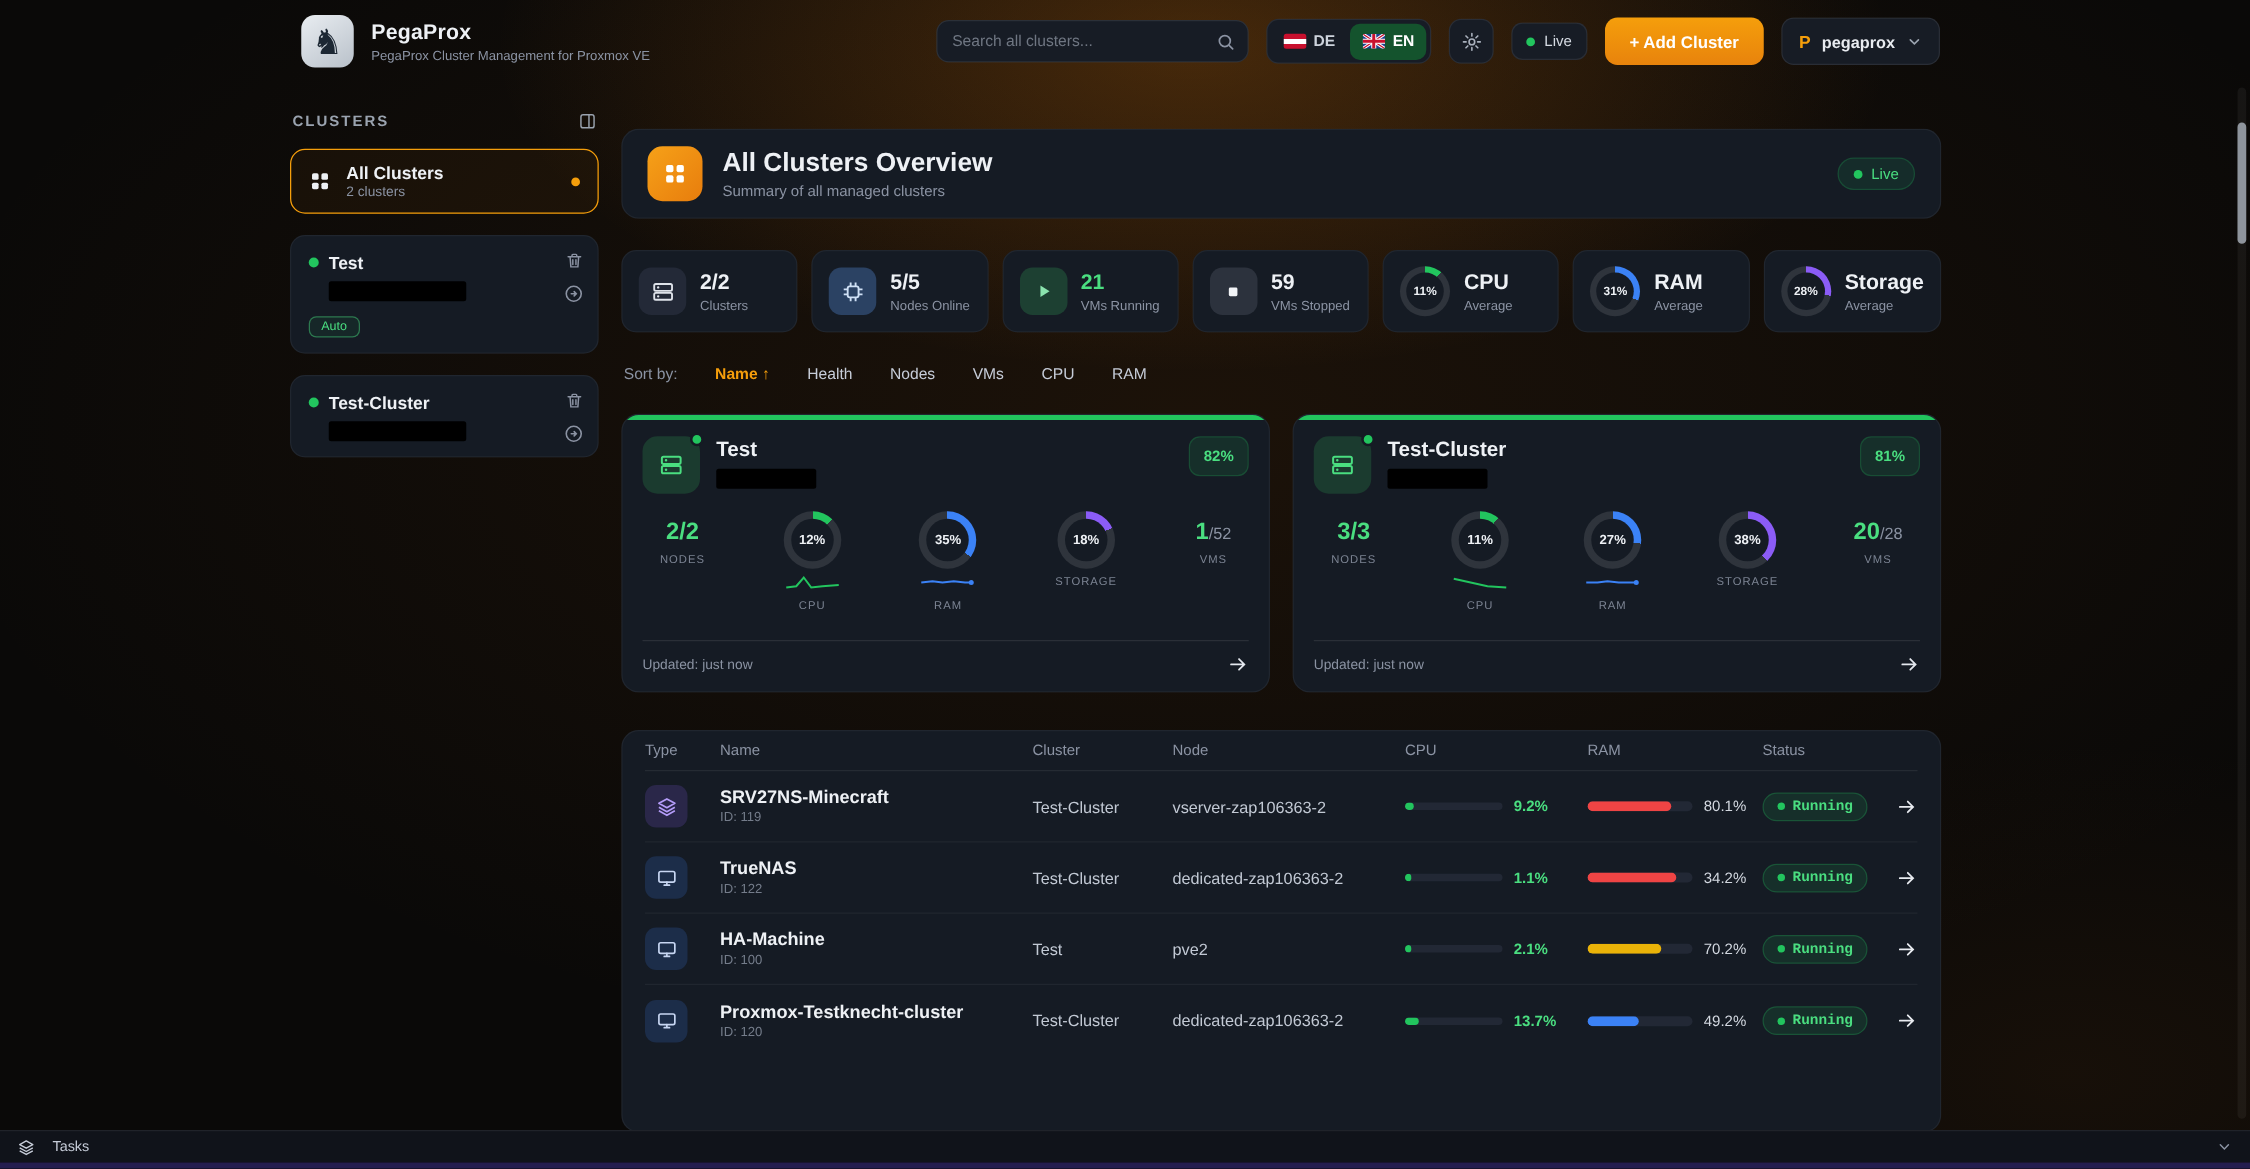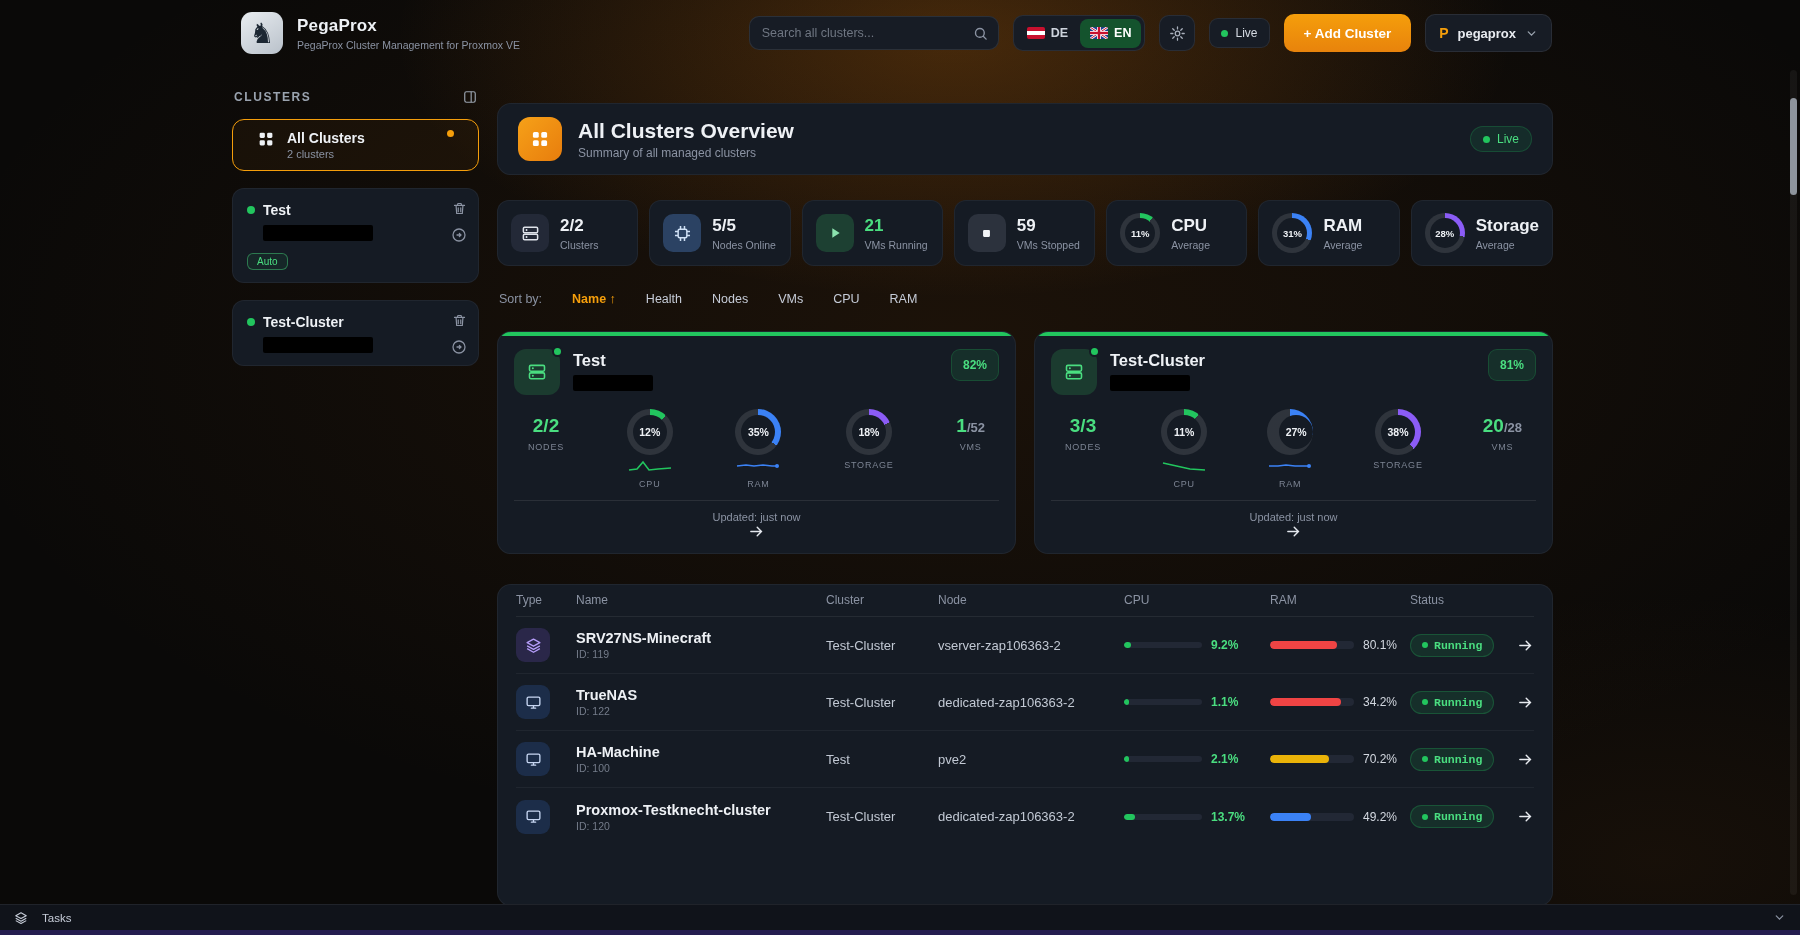"All Clusters" .scard.selected { align-items: none -> center; padding: 10px 24px -> 10px 14px }
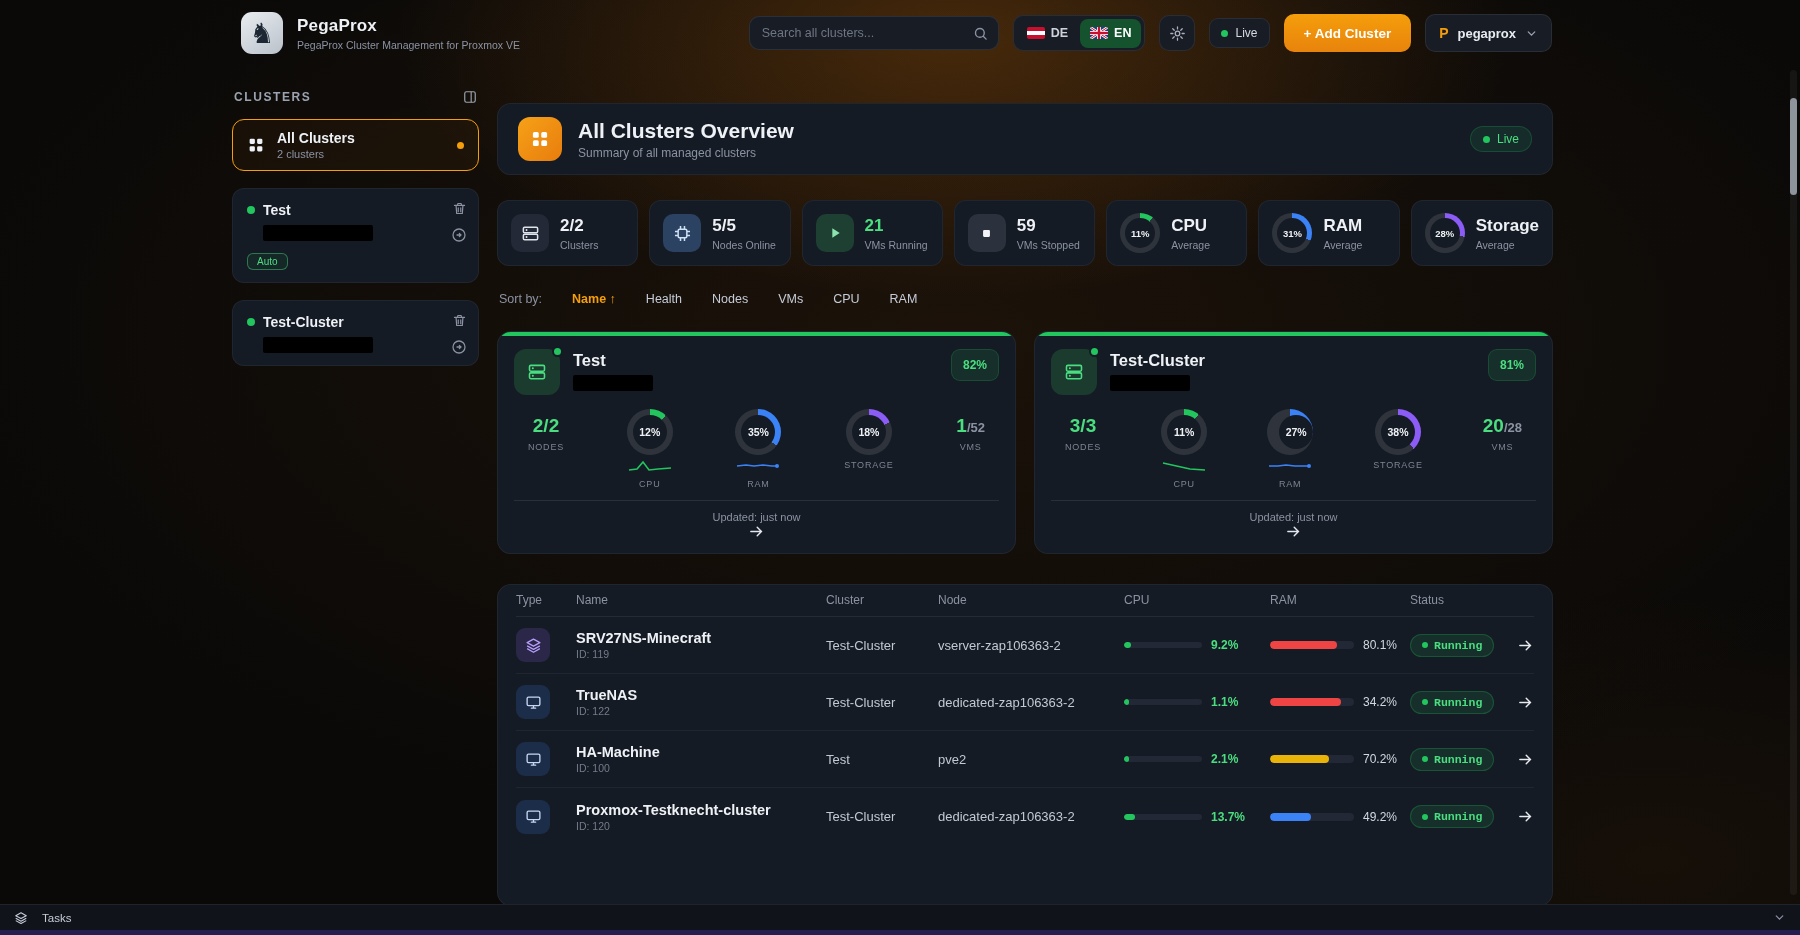"/52" .dim { font-weight: bold -> normal }
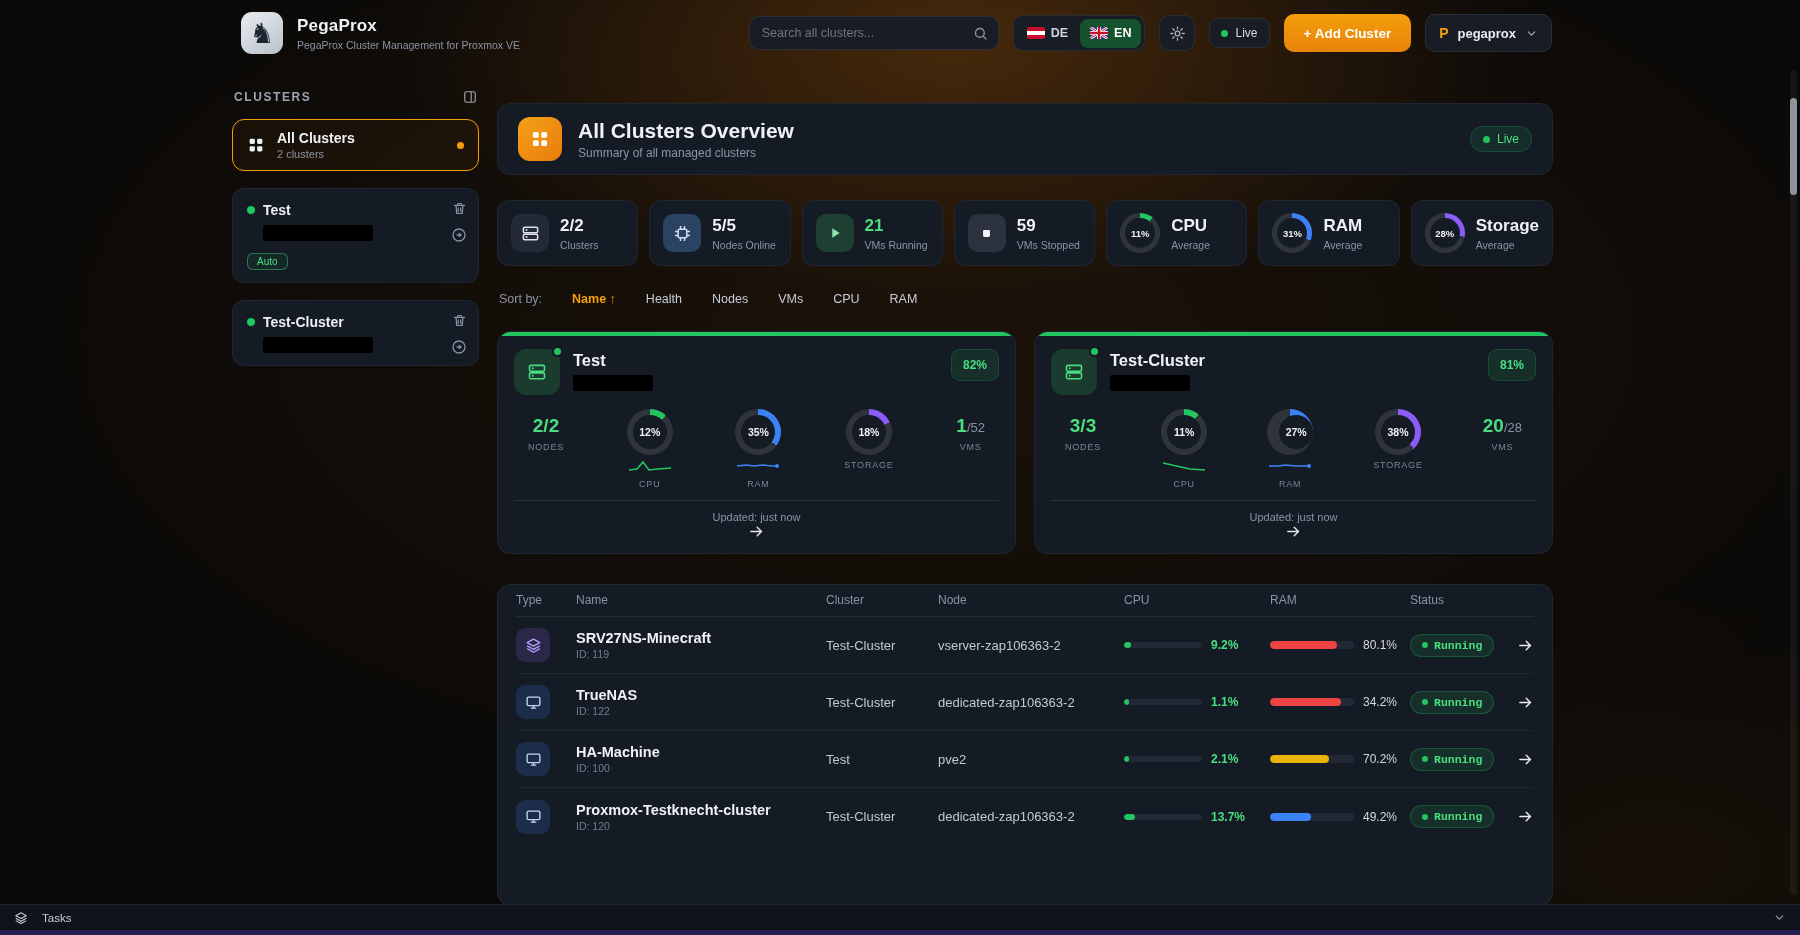"27%" span.ring { justify-content: flex-end -> none }
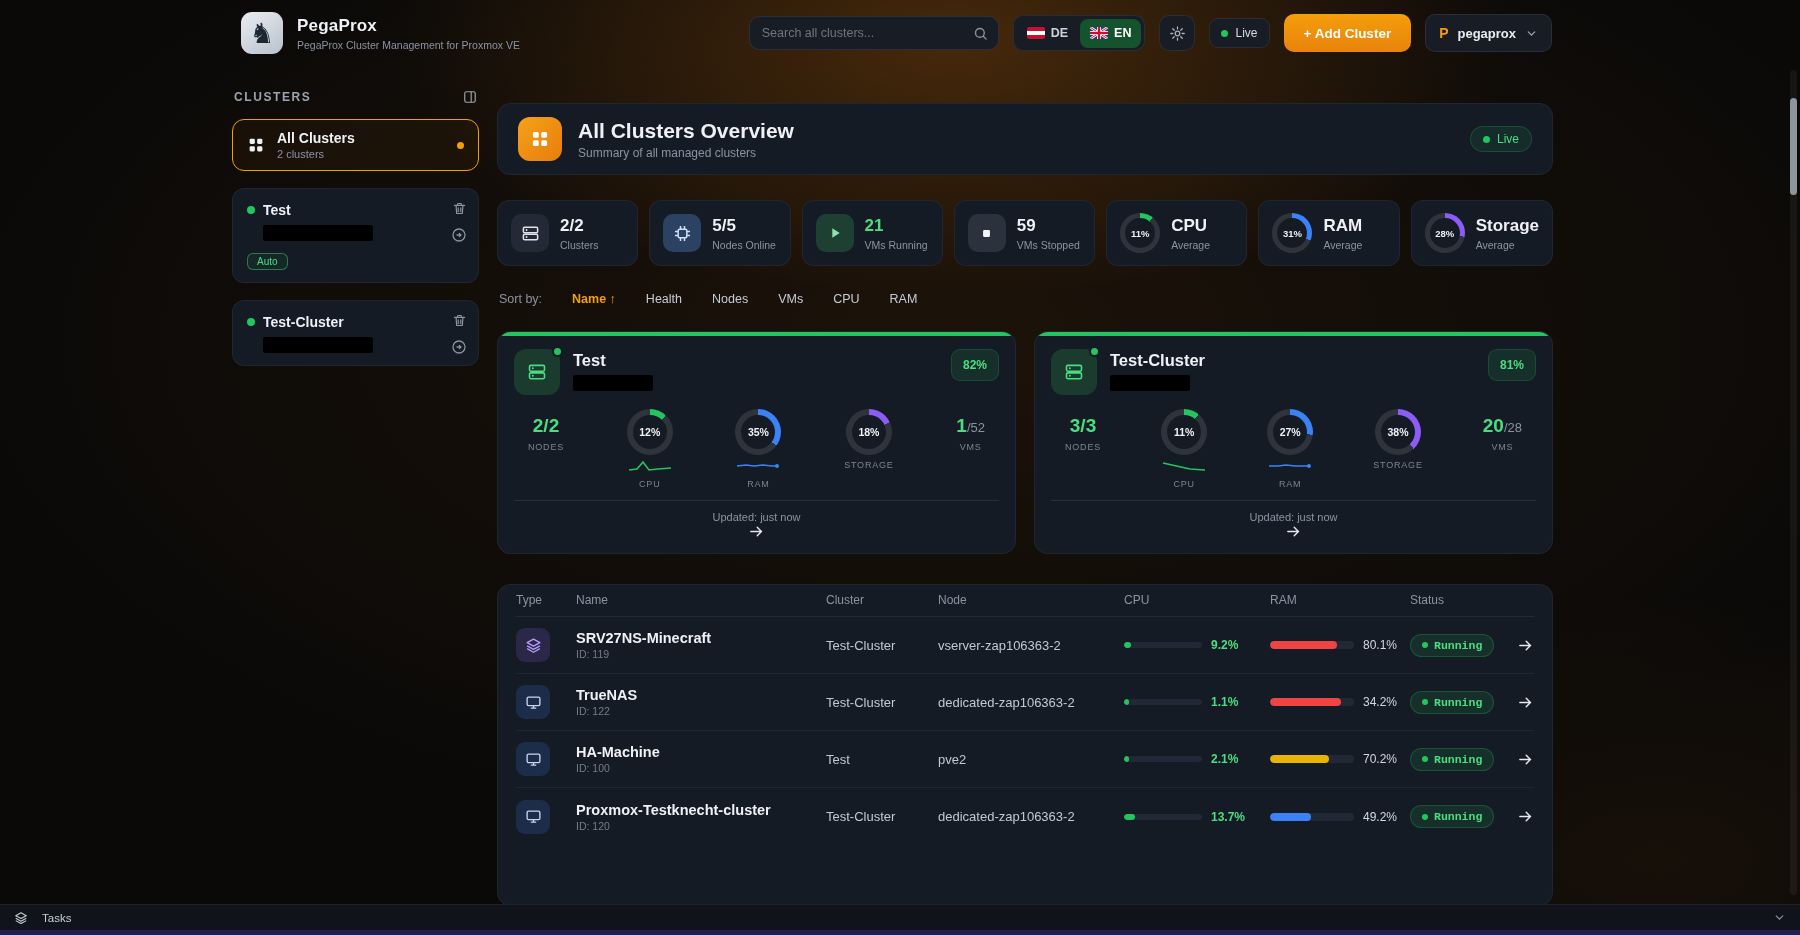"Updated: just now" .cfoot { flex-direction: column -> none }
